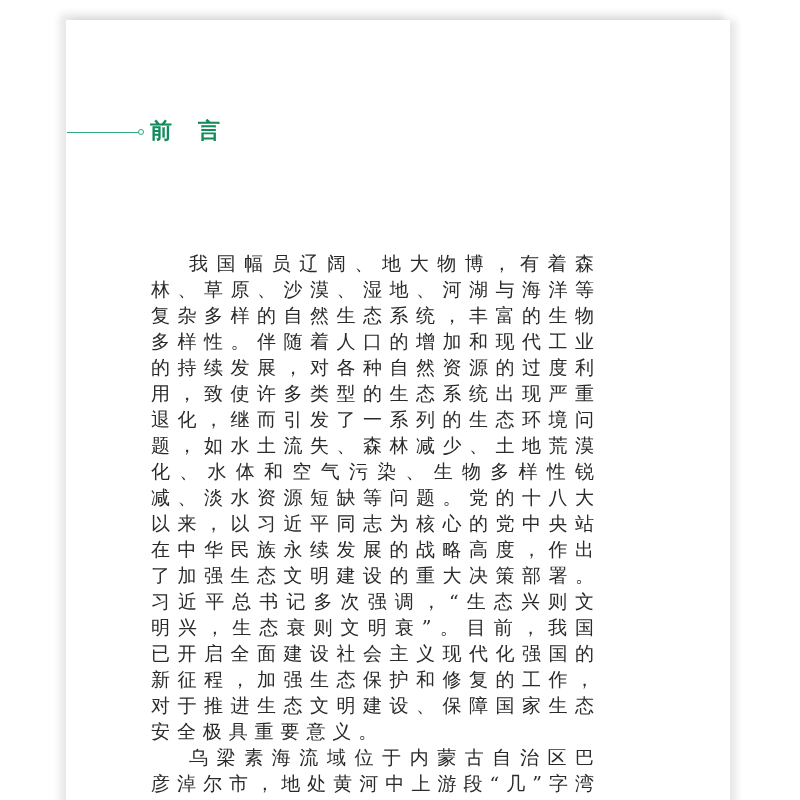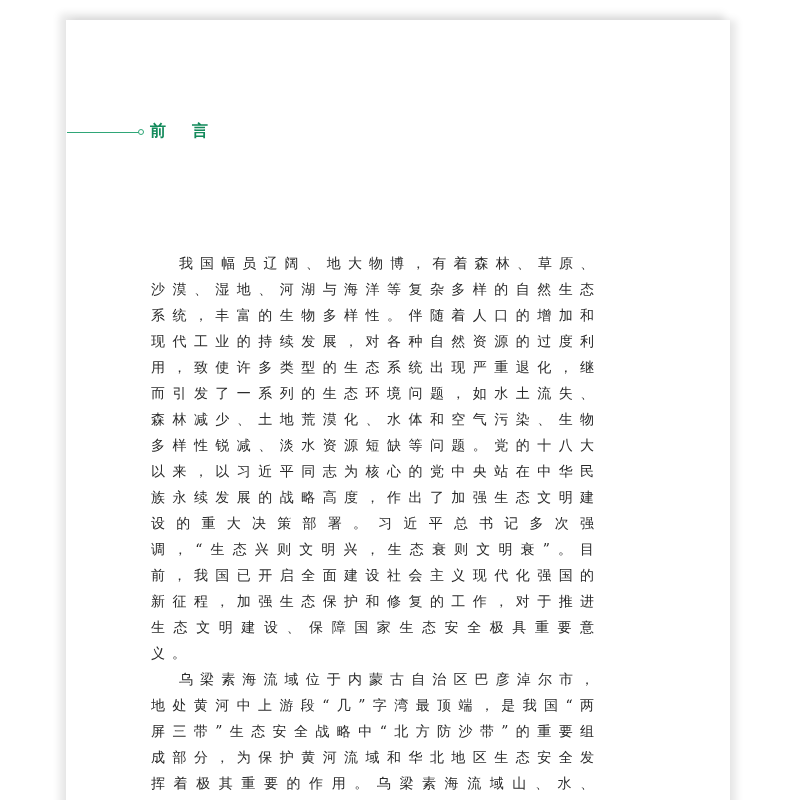"前言" .chapter-title { font-size: 16px -> 22px }
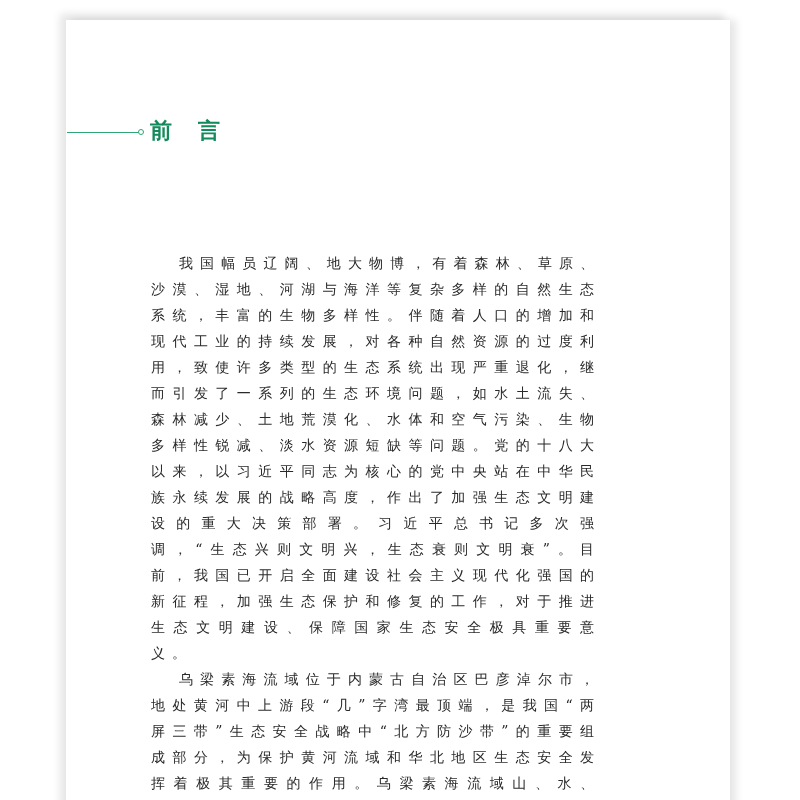"我国幅员辽阔、地大物博，有着森林、草原、沙漠、湿地、河湖与海洋等复杂多样的自然生" .para { font-size: 14px -> 19px }
